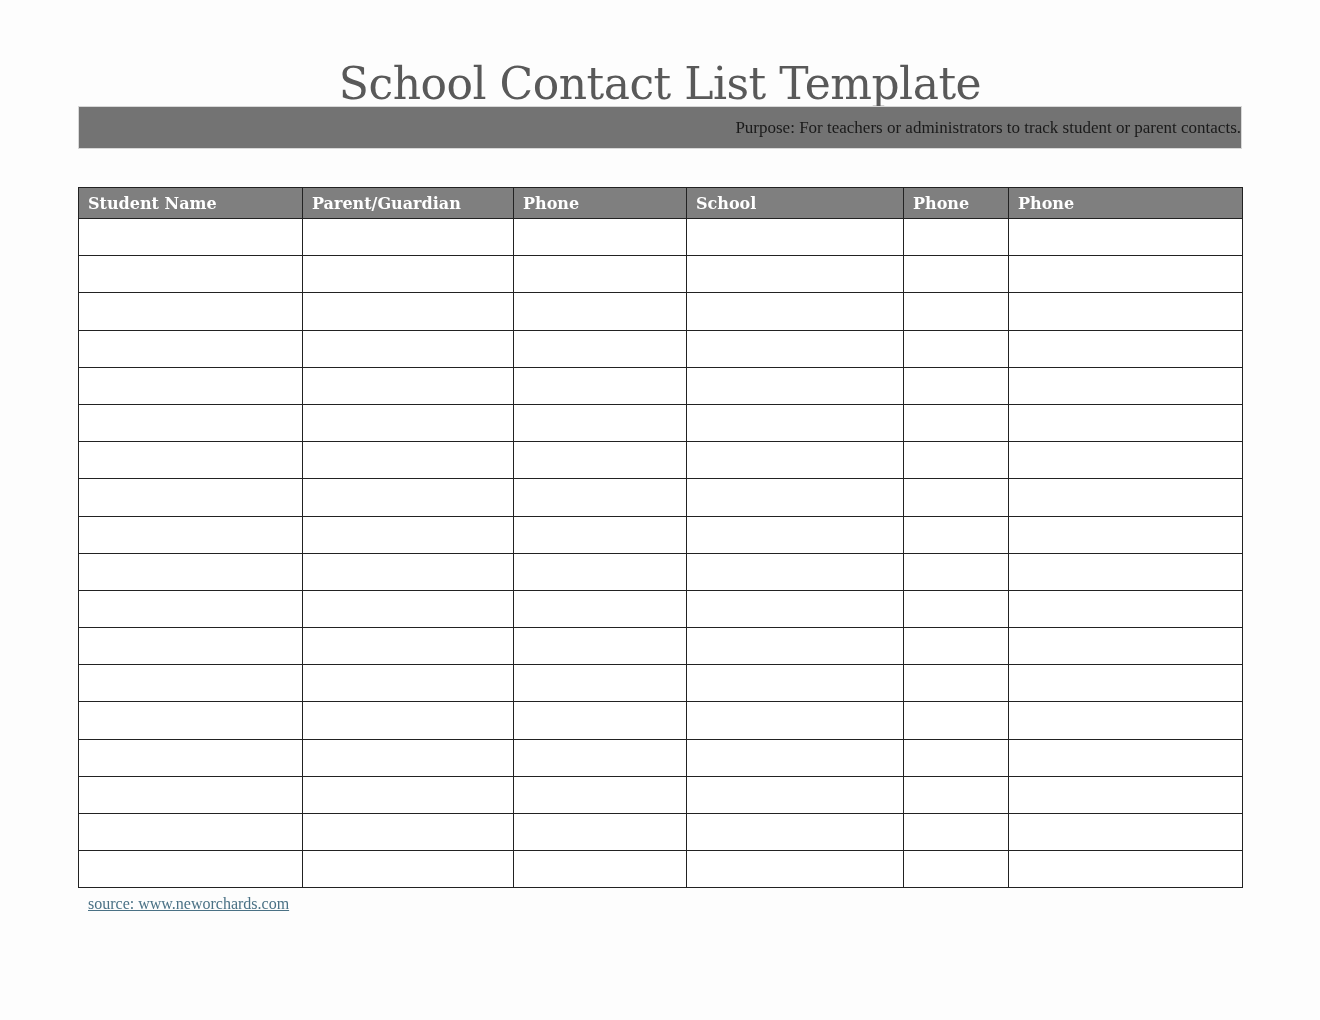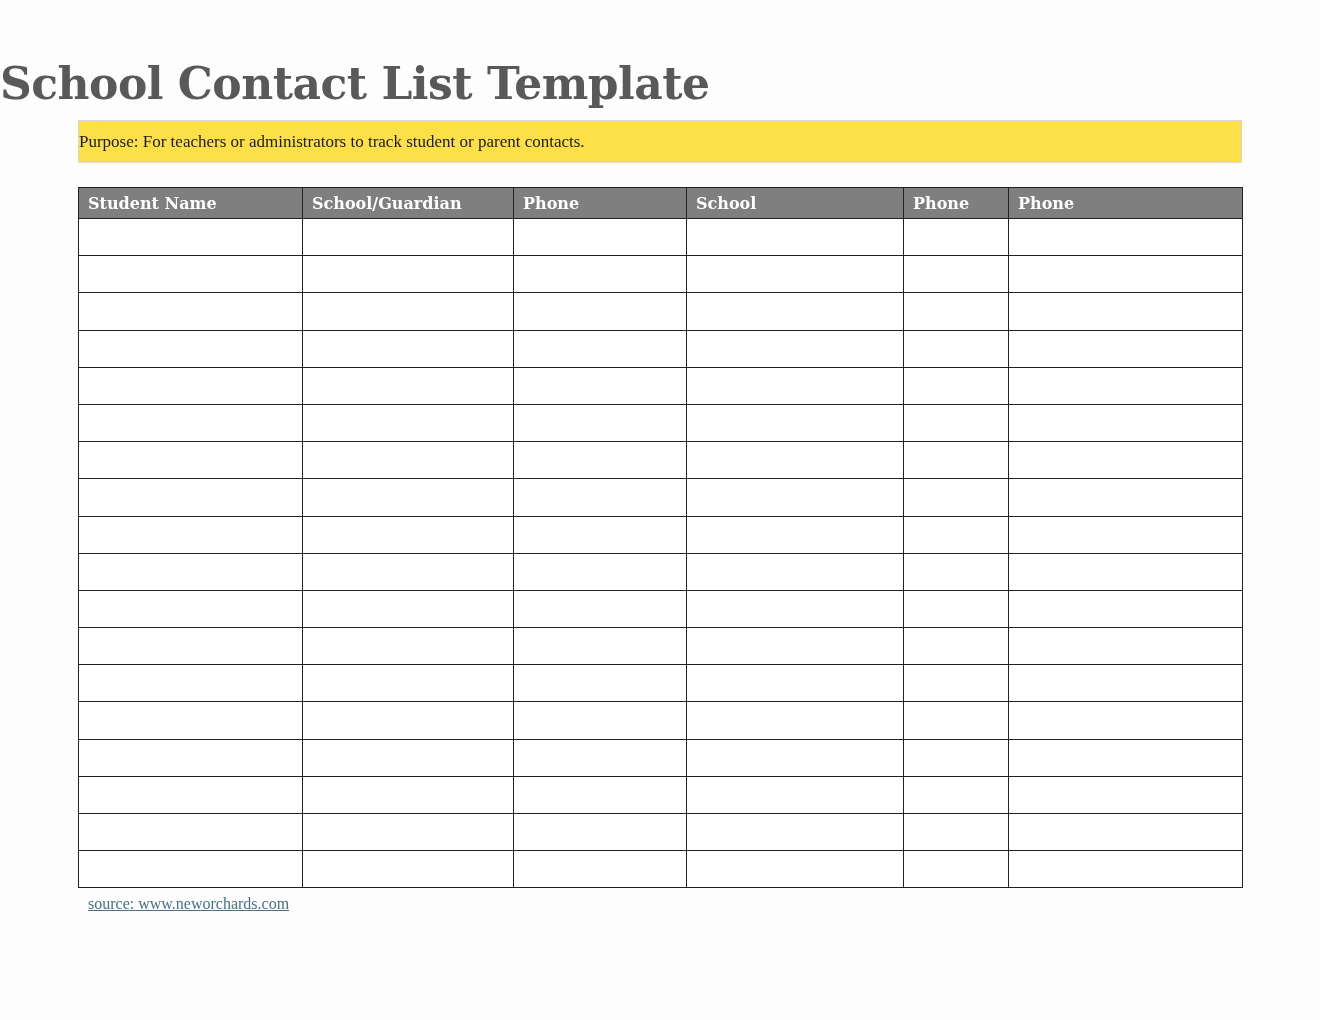"School Contact List Template" .title { font-weight: bold -> normal; text-align: none -> center }
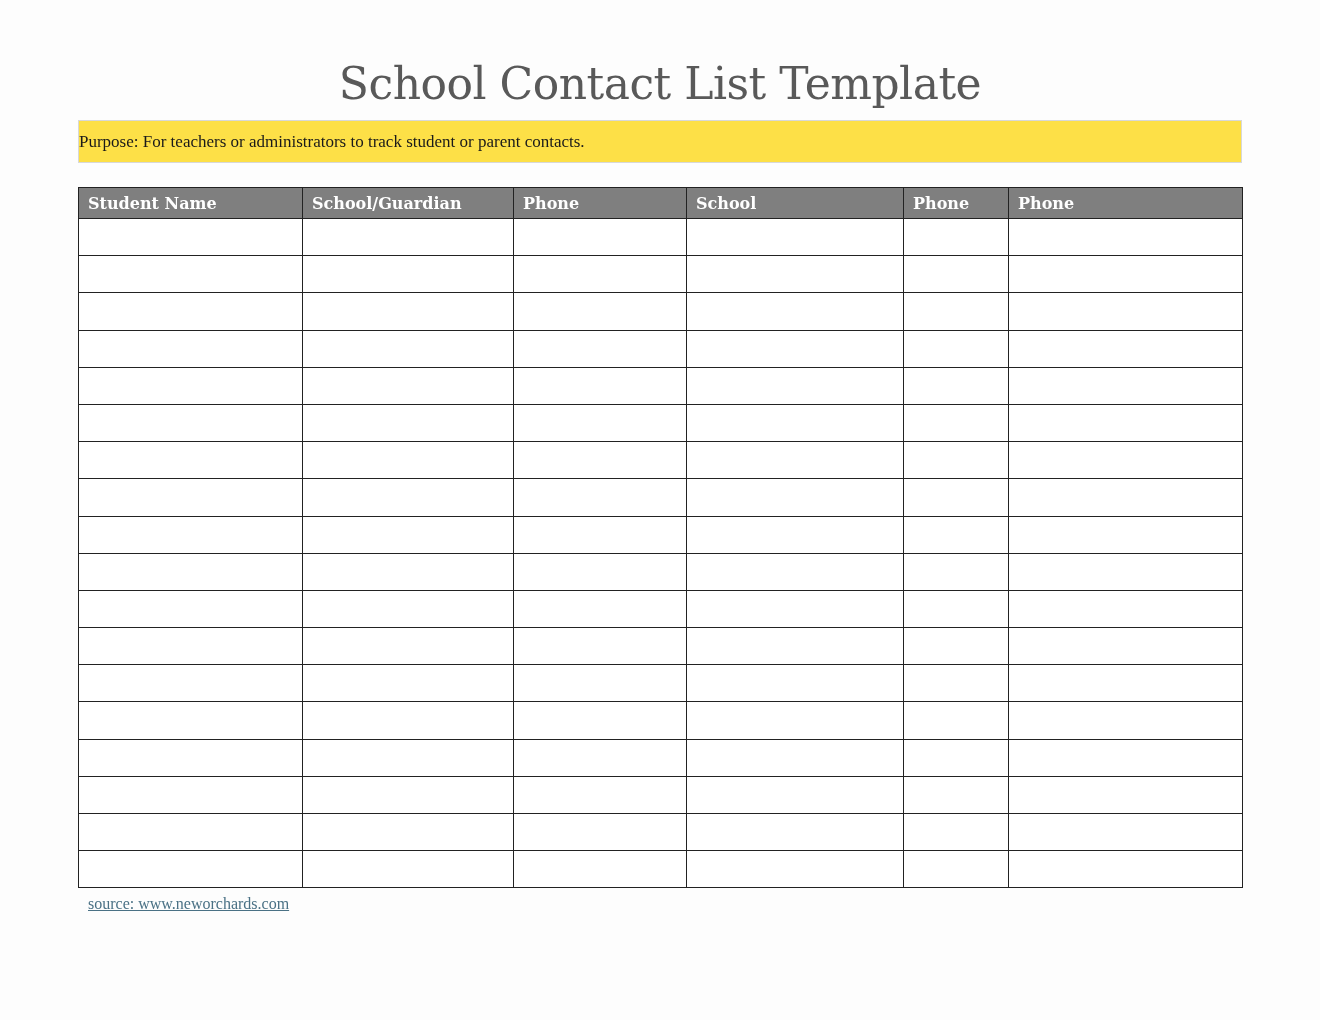"Purpose: For teachers or administrators" .purpose { background: #fde047 -> #737373; text-align: left -> right; top: 120px -> 106px }
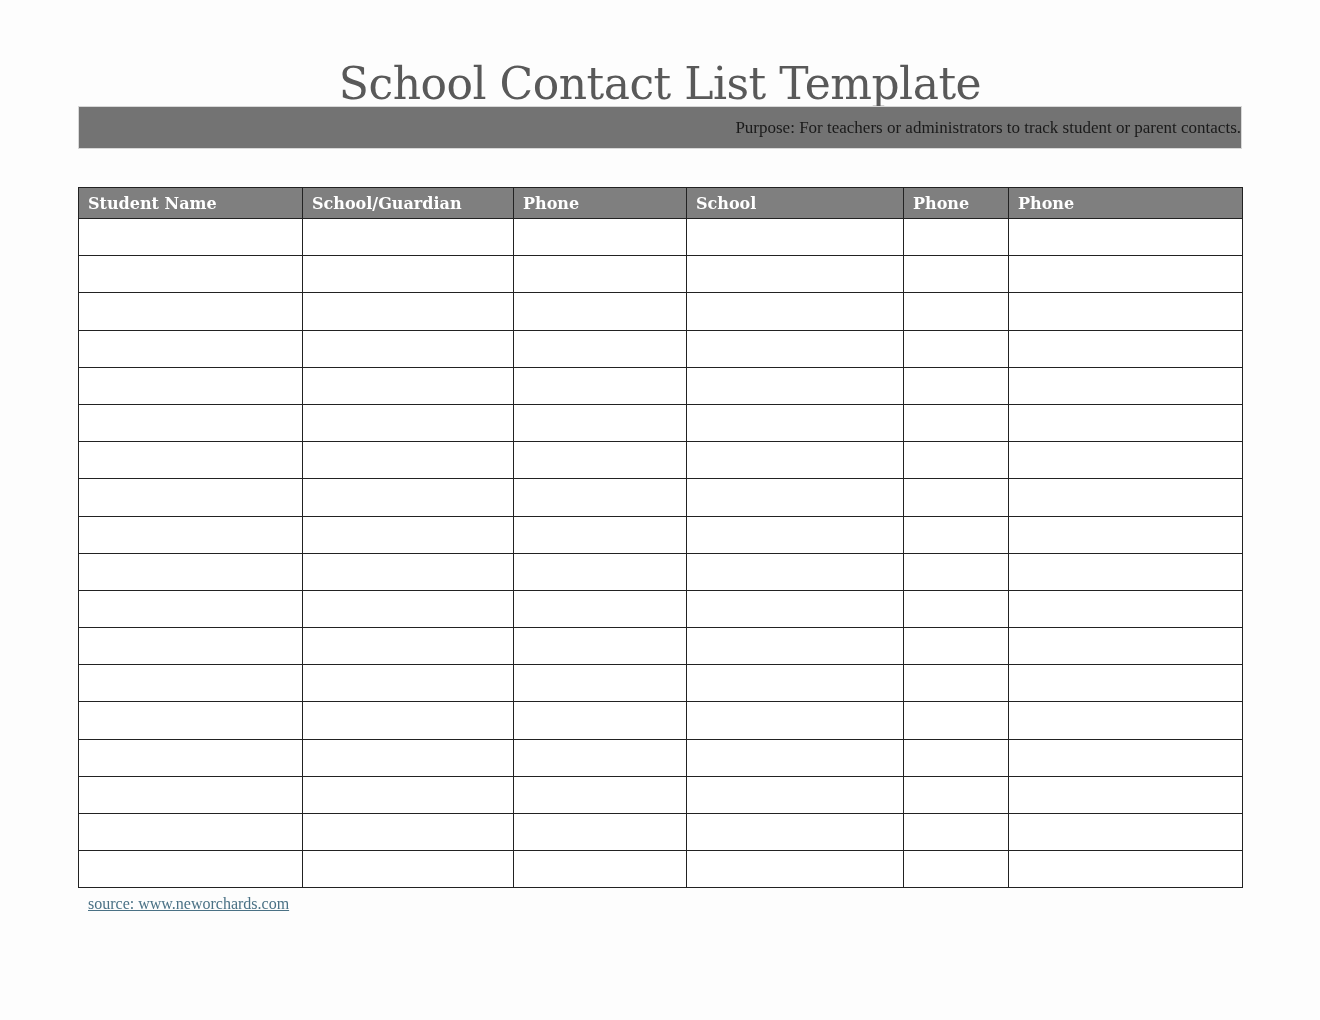"School/Guardian" th { text: School/Guardian -> Parent/Guardian }
